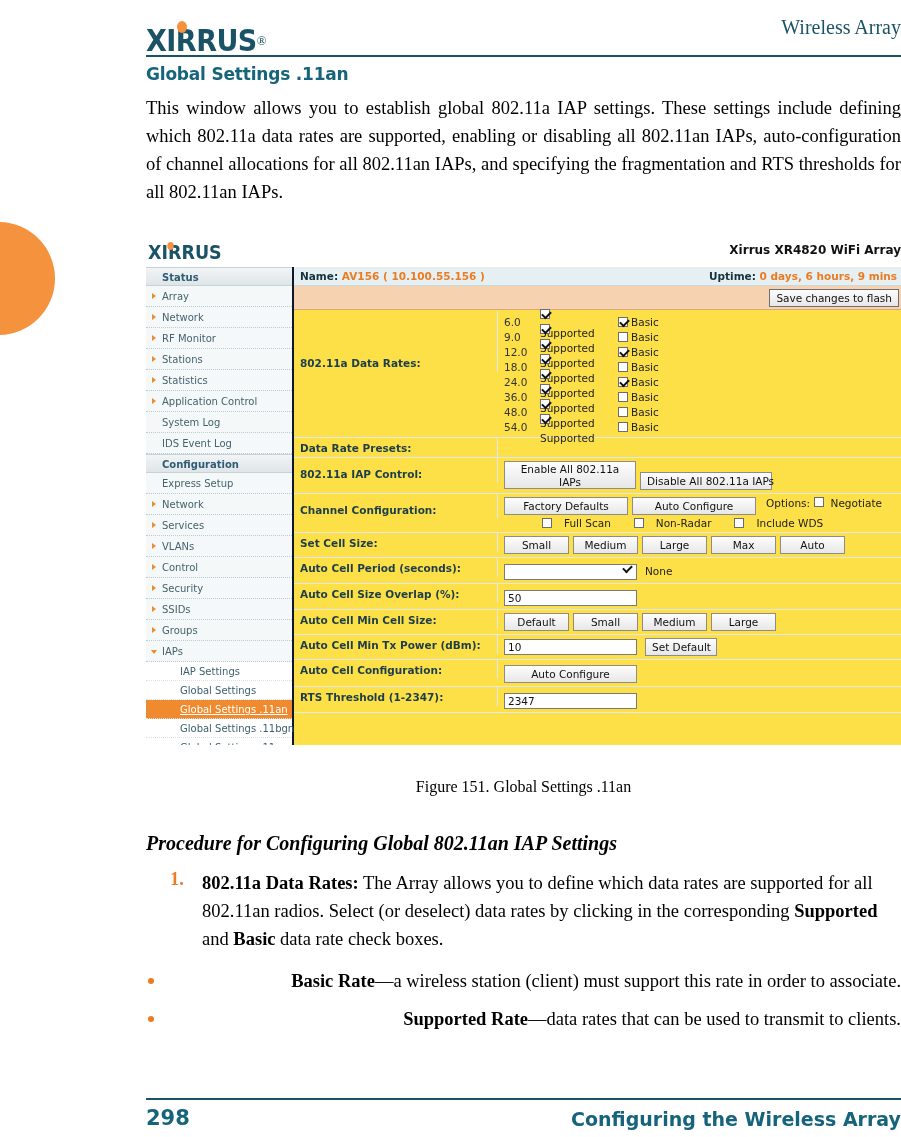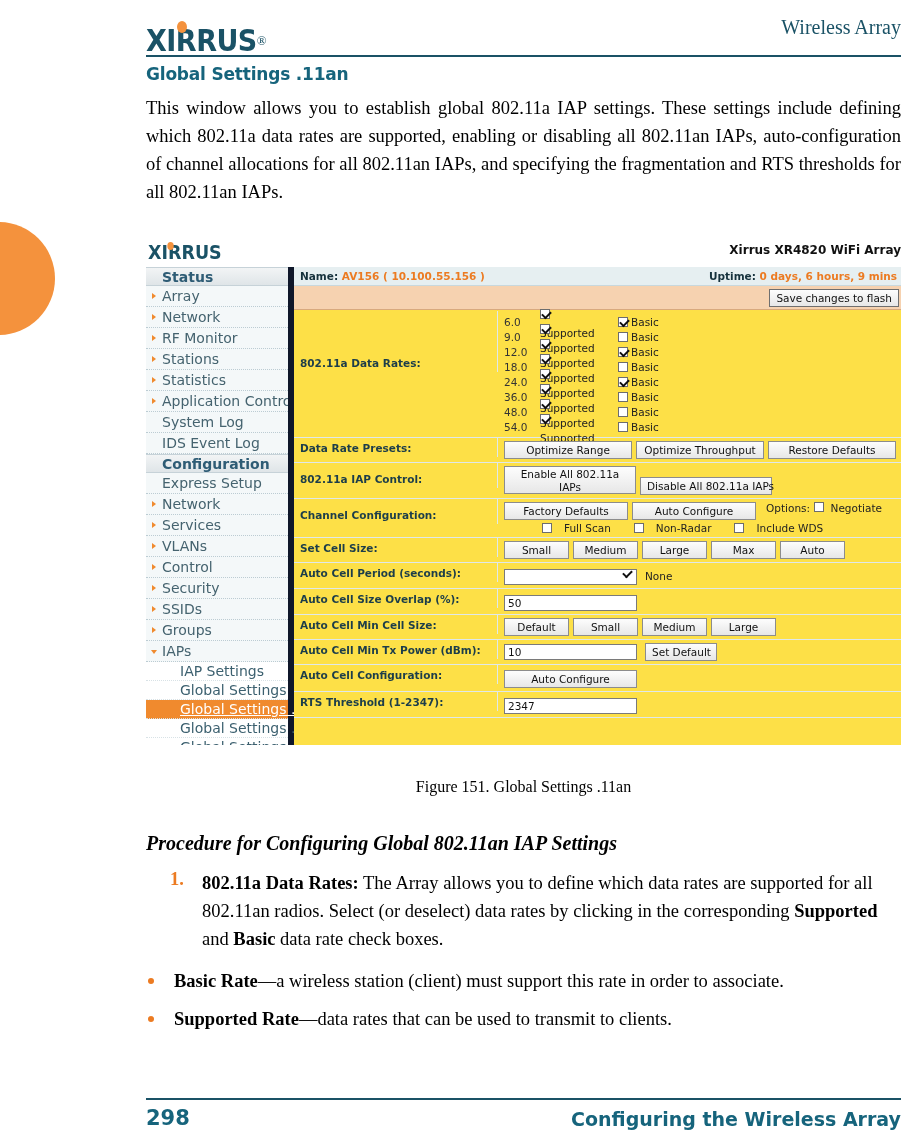"Status" .sidebar { border-right: 6px solid #0f172a -> 2px solid #0f172a; font-size: 14px -> 10px }
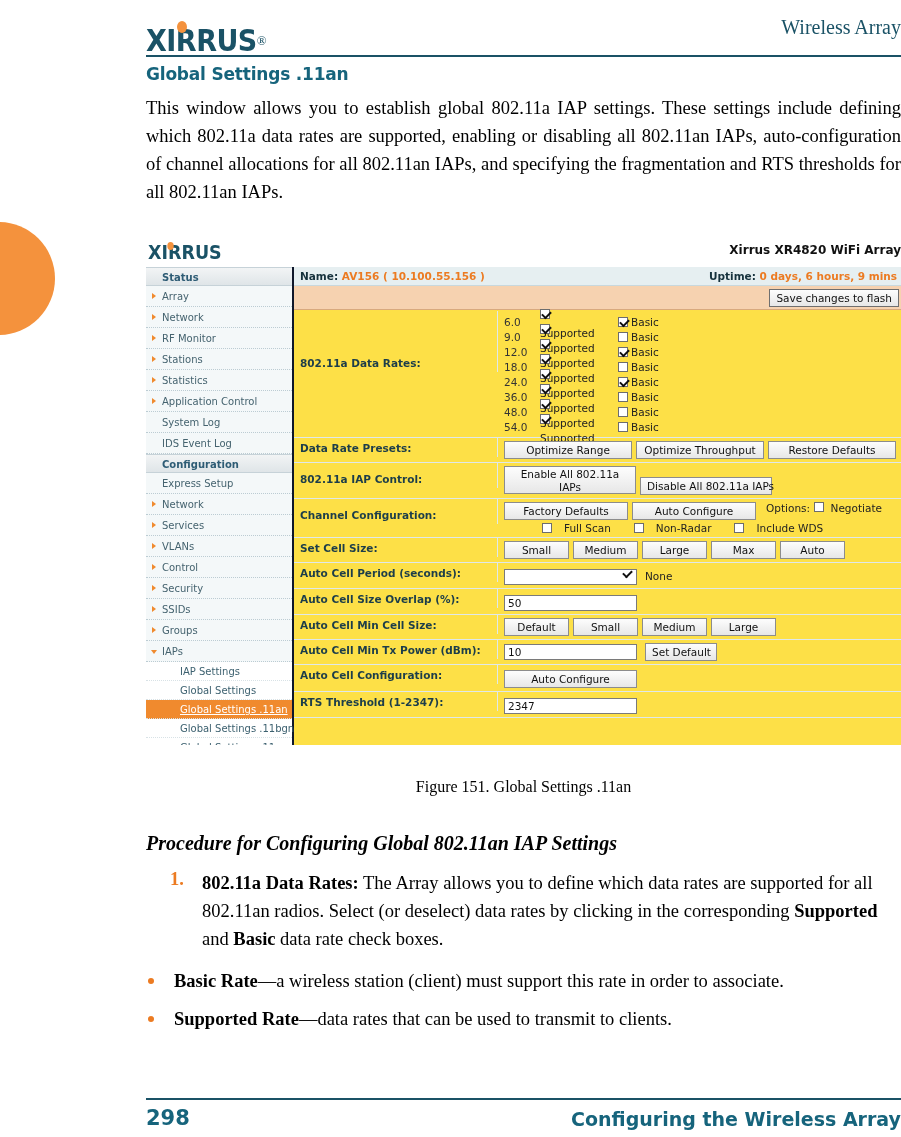"Optimize Range" div.fld { html: <div> <div> <span>Optimize Range</span> <span>Optimize Throughput</span> <span>Restore Defaults</span> </div> </div> -> none }
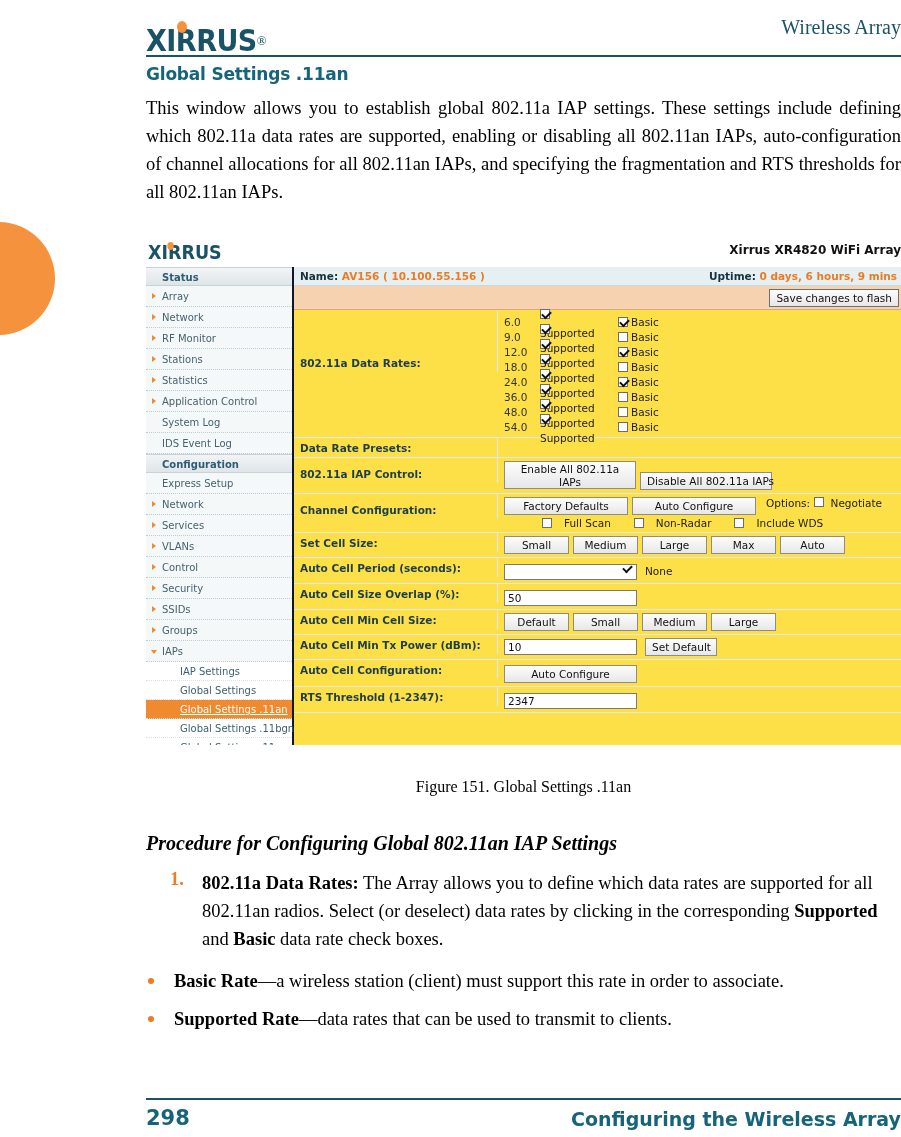"Basic Rate—a wireless station (client)" ul.bullets { text-align: none -> right }
